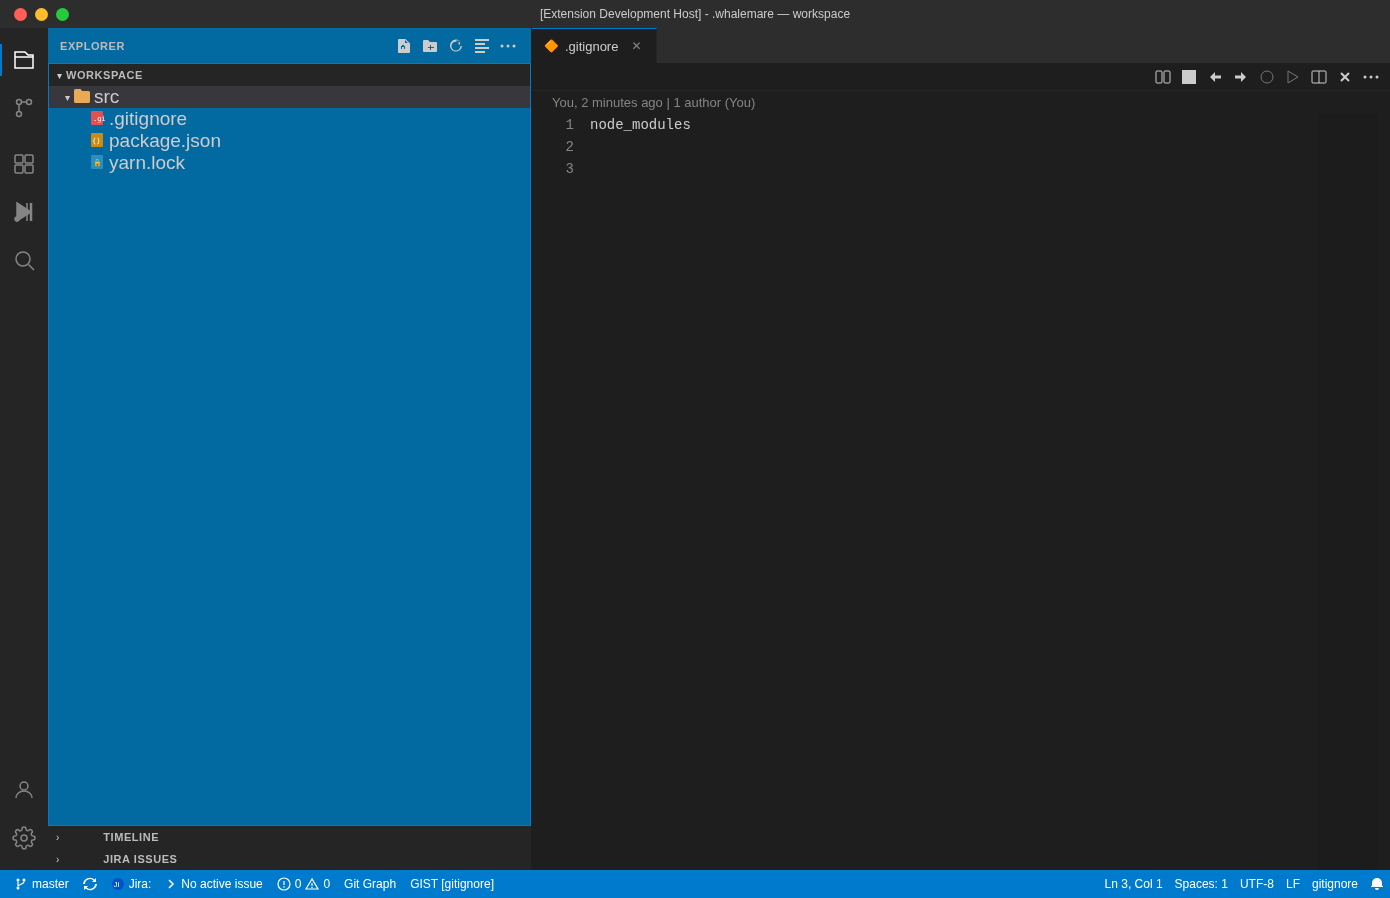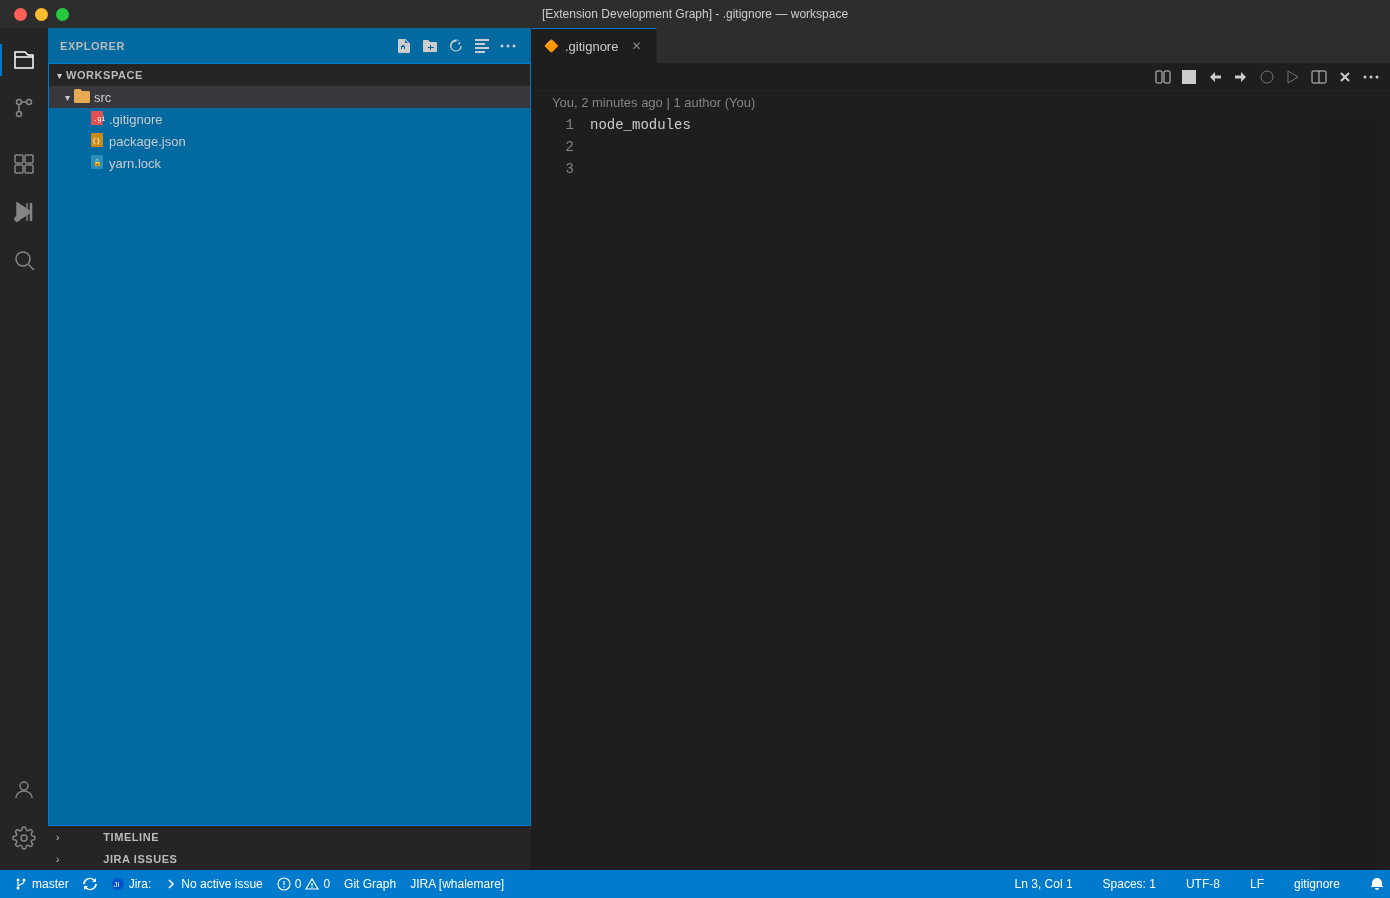"[Extension Development Graph] -" span.title-bar-text { text: Graph] - .gitignore -> Host] - .whalemare }
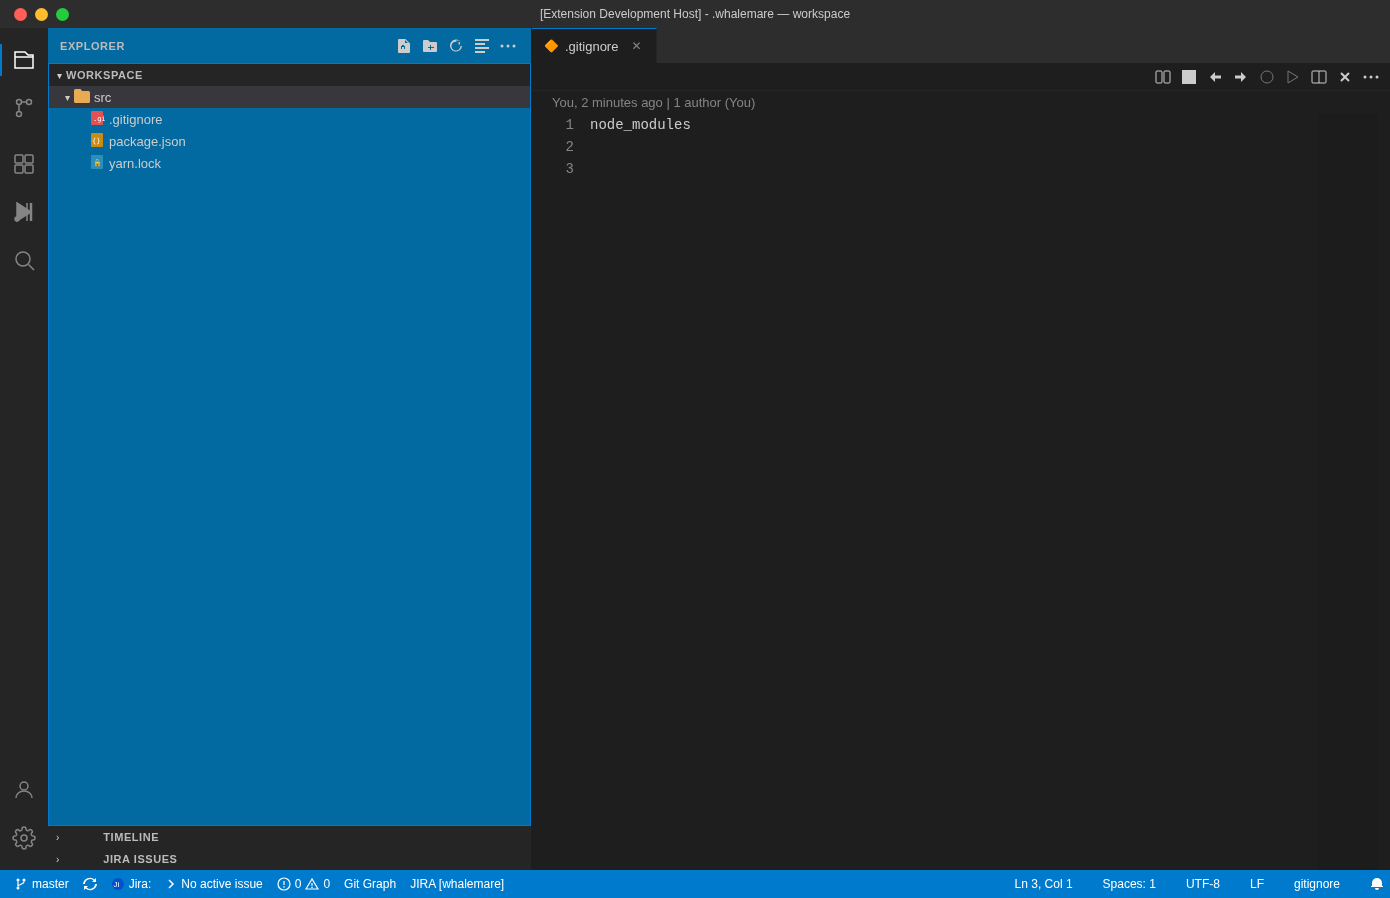"src" .tree-label { font-size: 13px -> 19px }
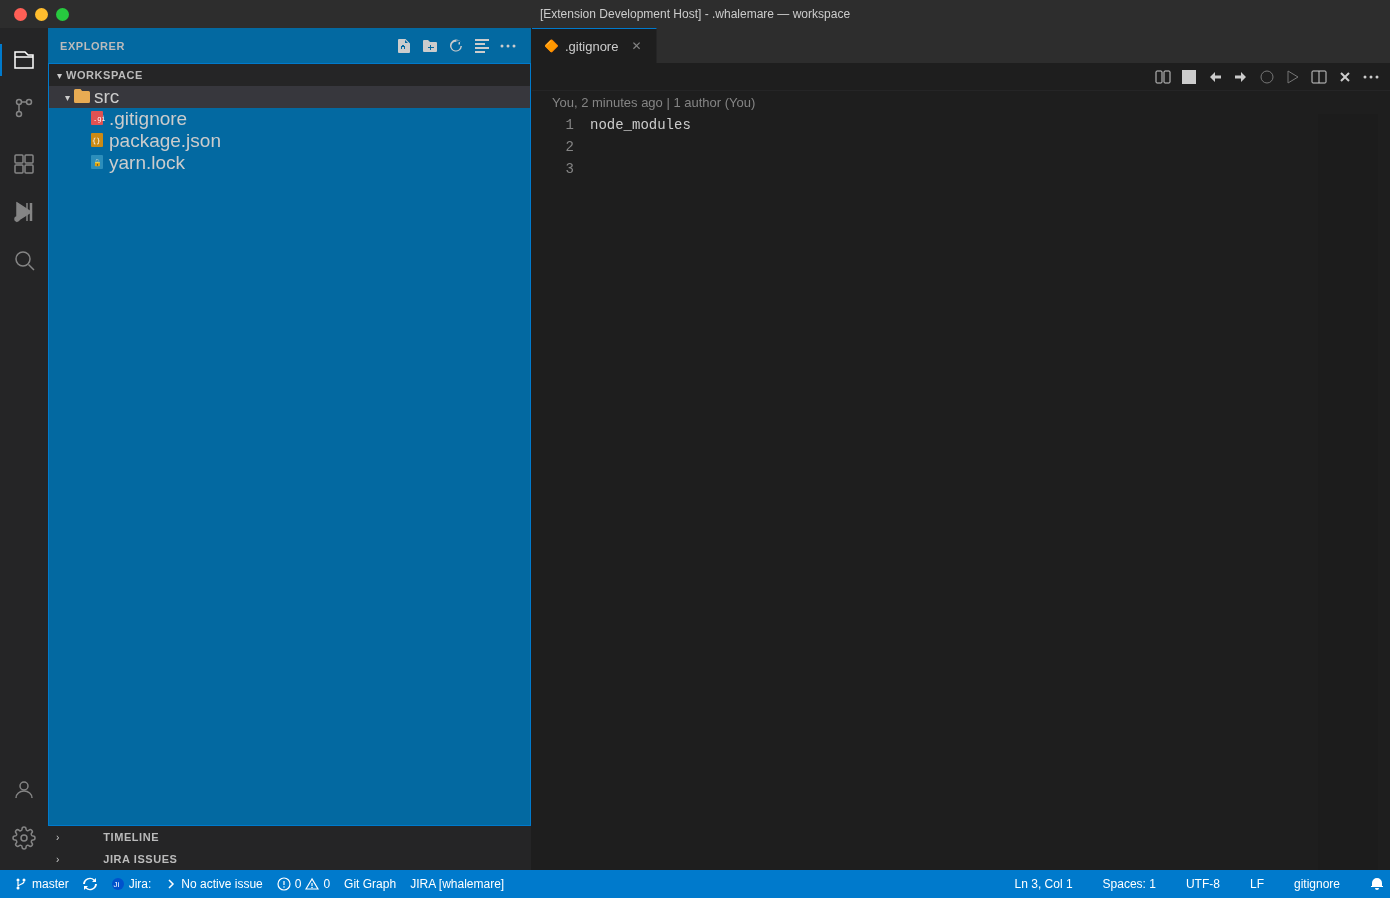"JIRA [whalemare]" span { text: JIRA [whalemare -> GIST [gitignore }
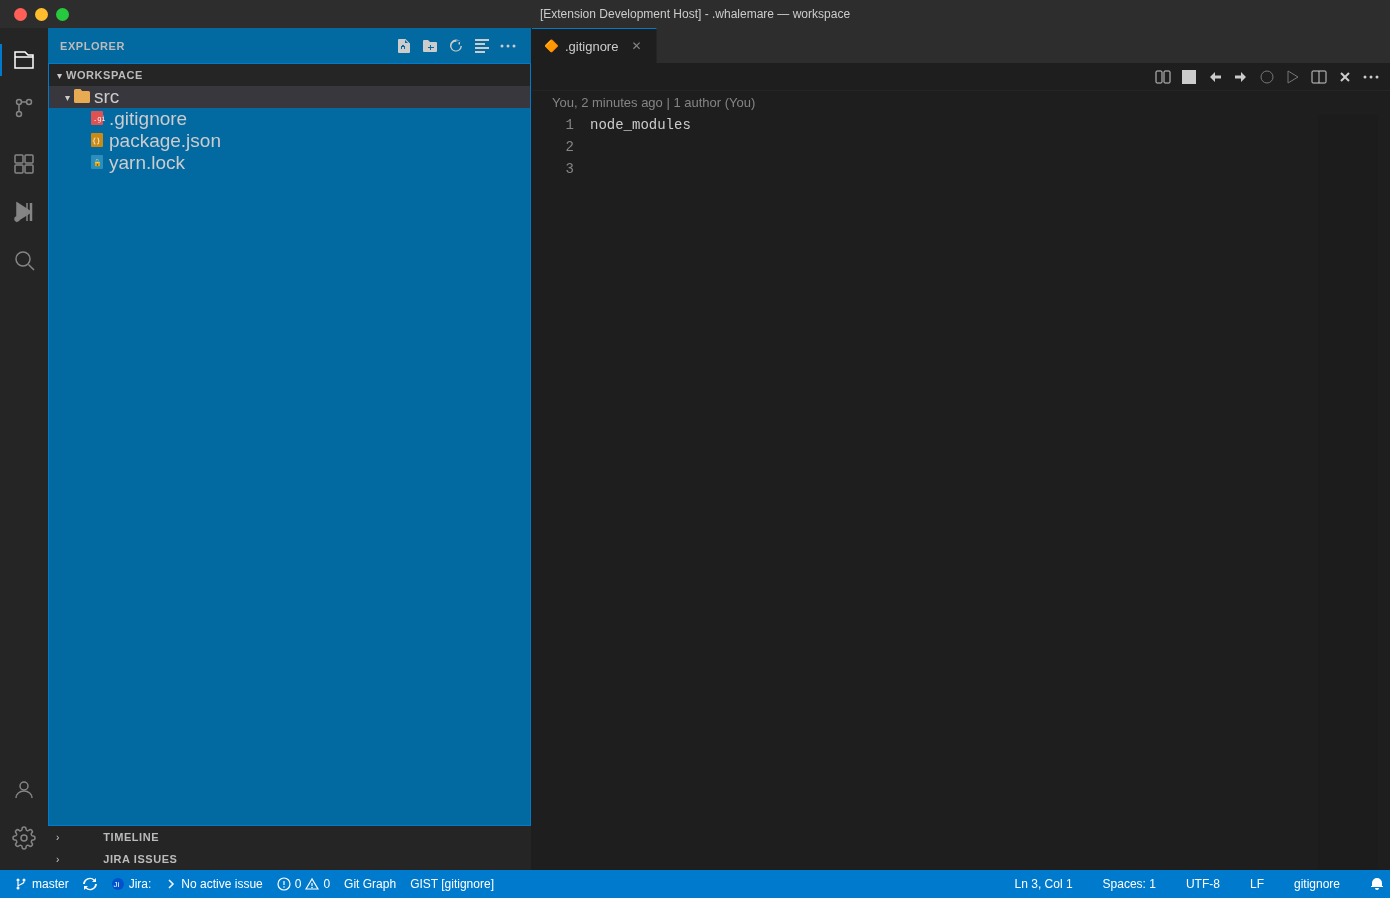"Ln 3, Col 1" .status-right { gap: 18px -> none }
